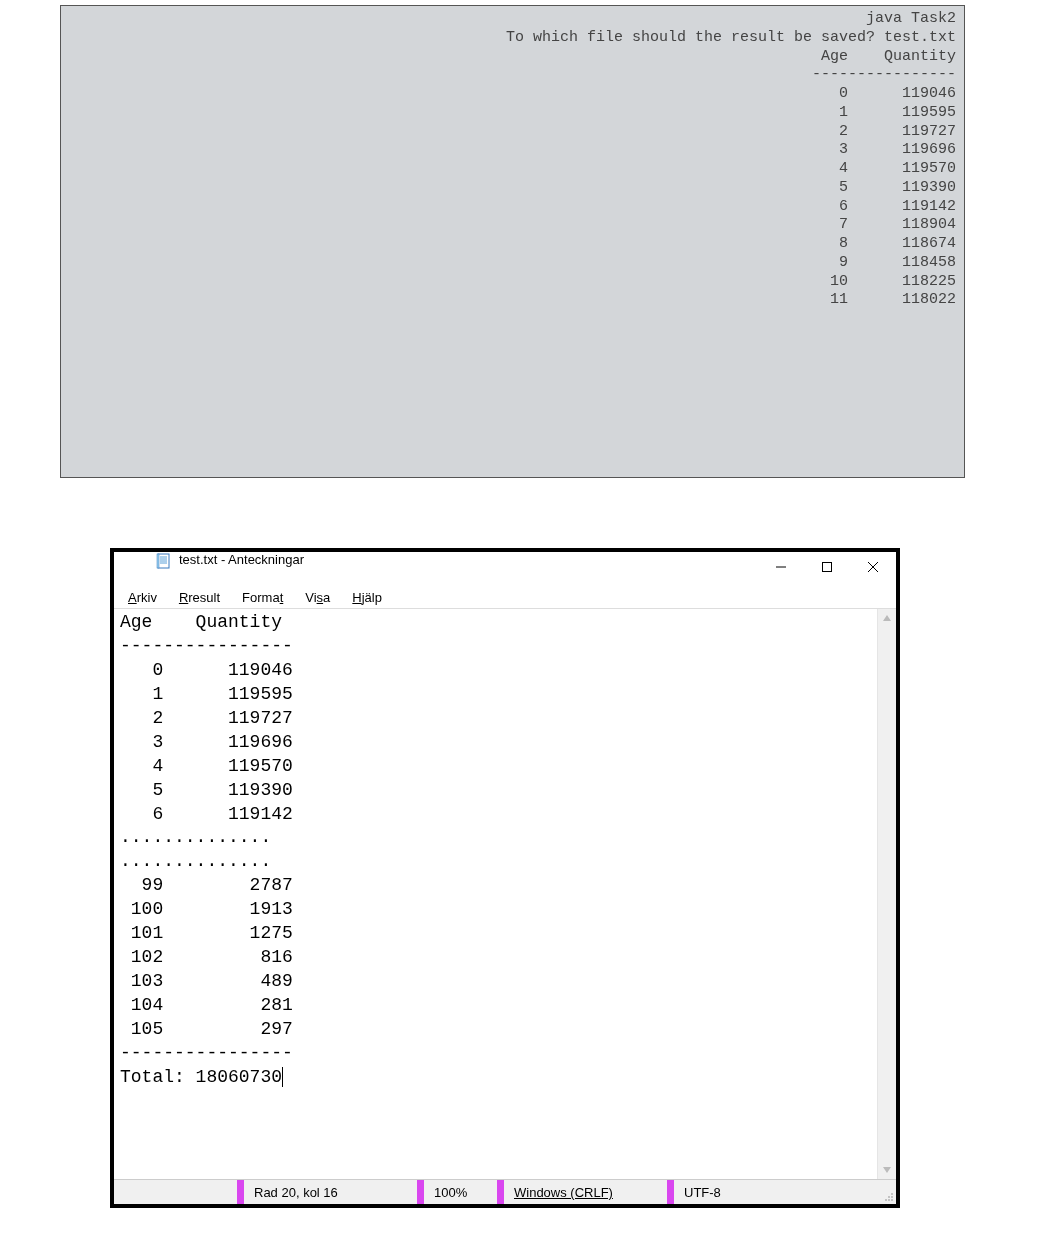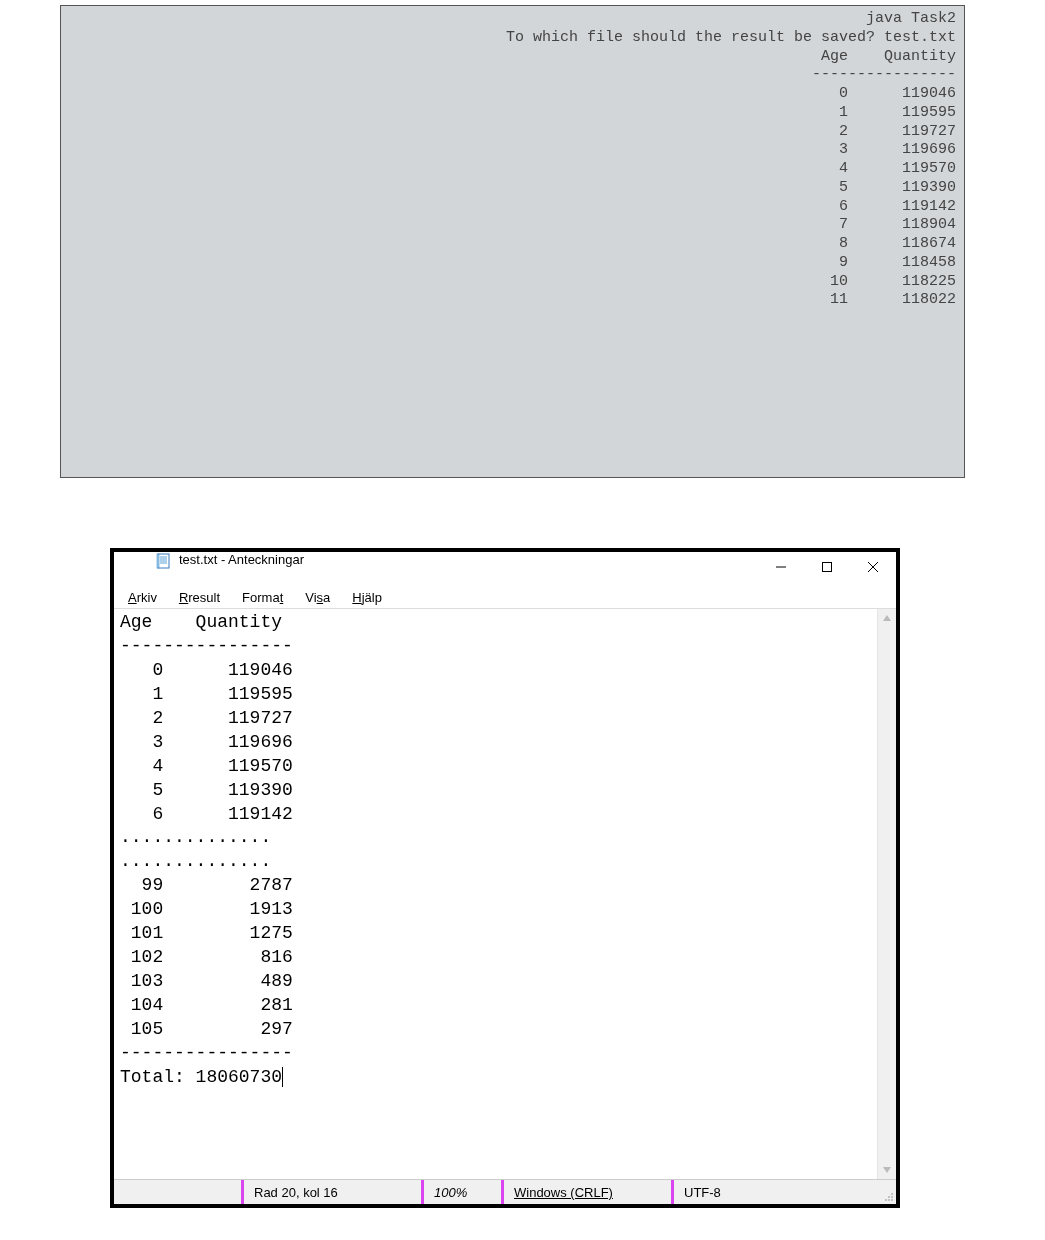"Rad 20, kol 16" .statusbar .cell { border-right: 3px solid #d946ef -> 7px solid #d946ef }
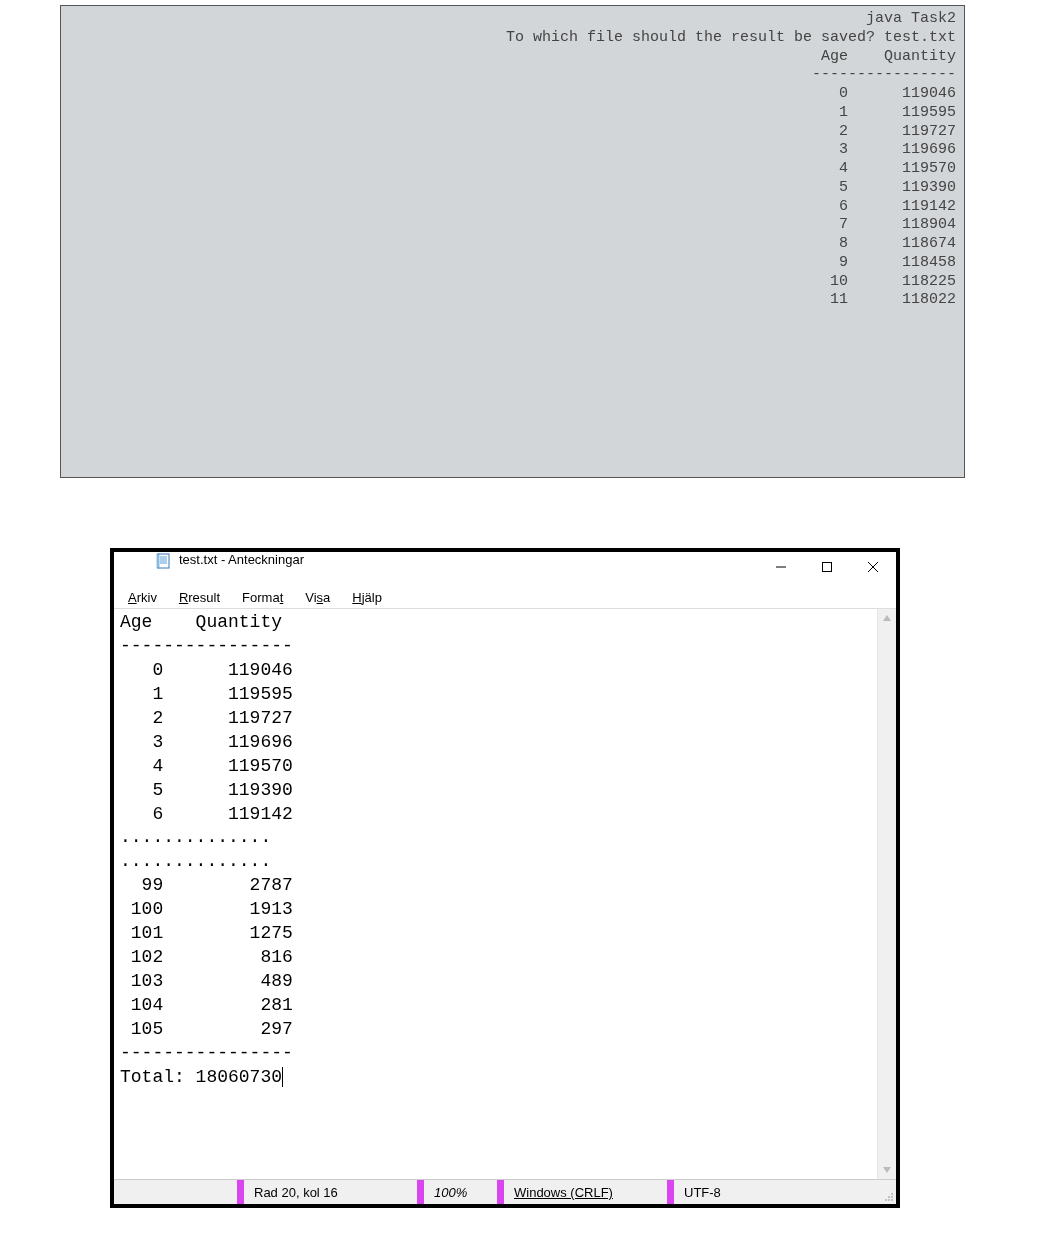"100%" .statusbar .cell.zoom { font-style: italic -> none }
